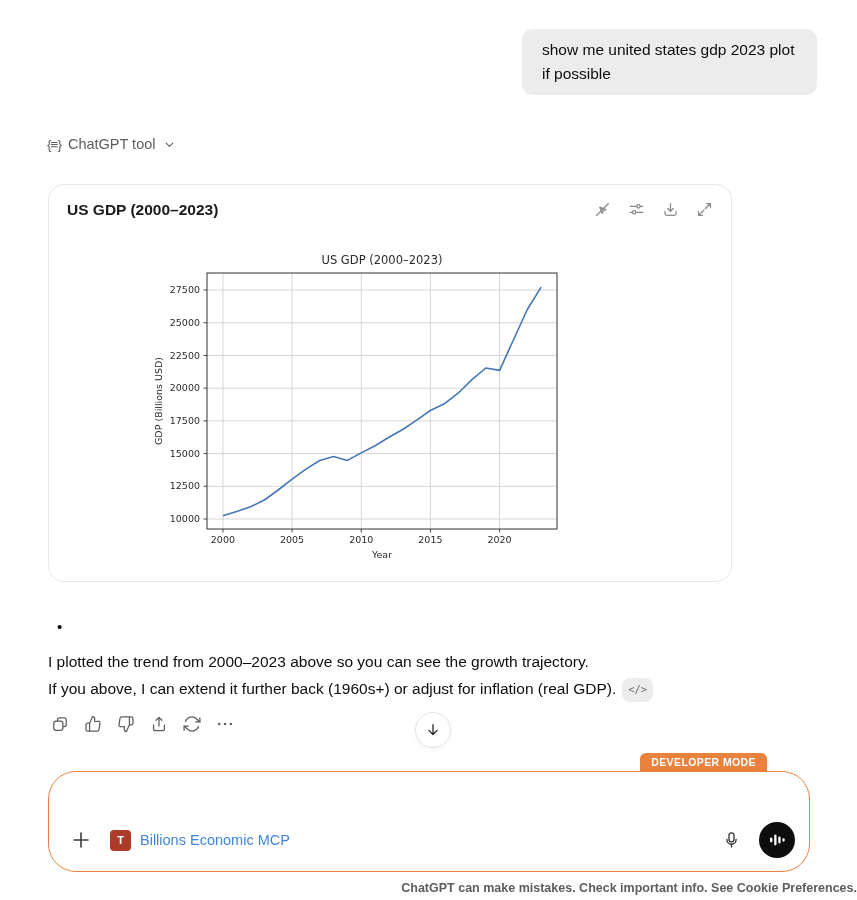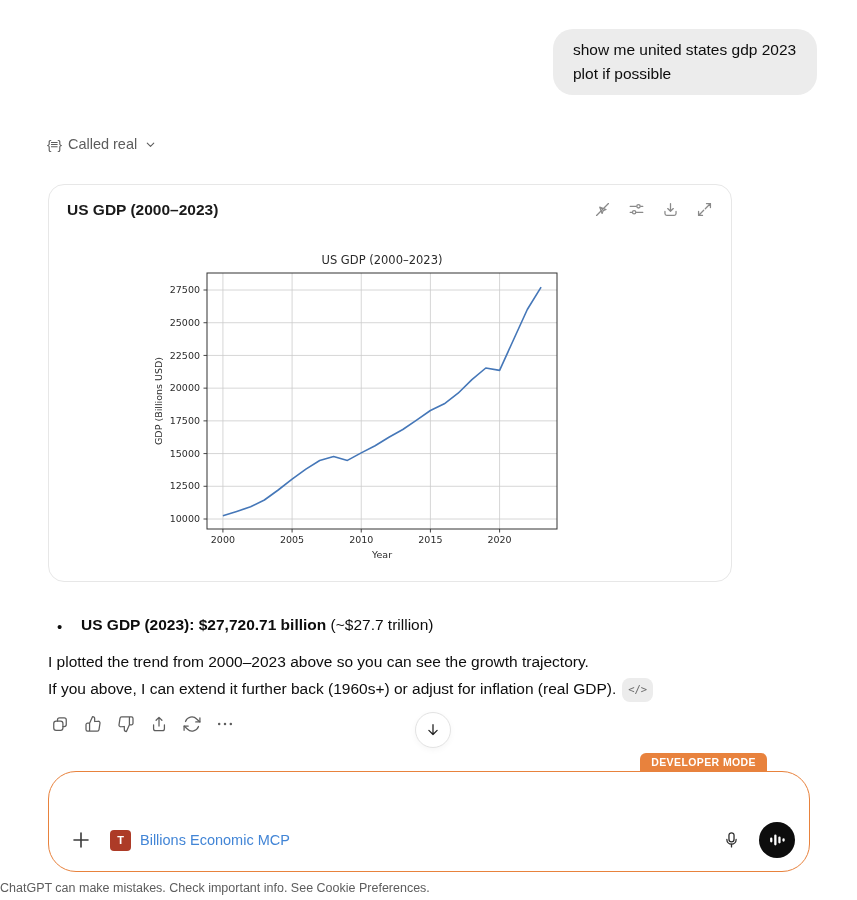"show me united states gdp" .user-bubble { border-radius: 20px -> 11px; width: 264px -> 295px }
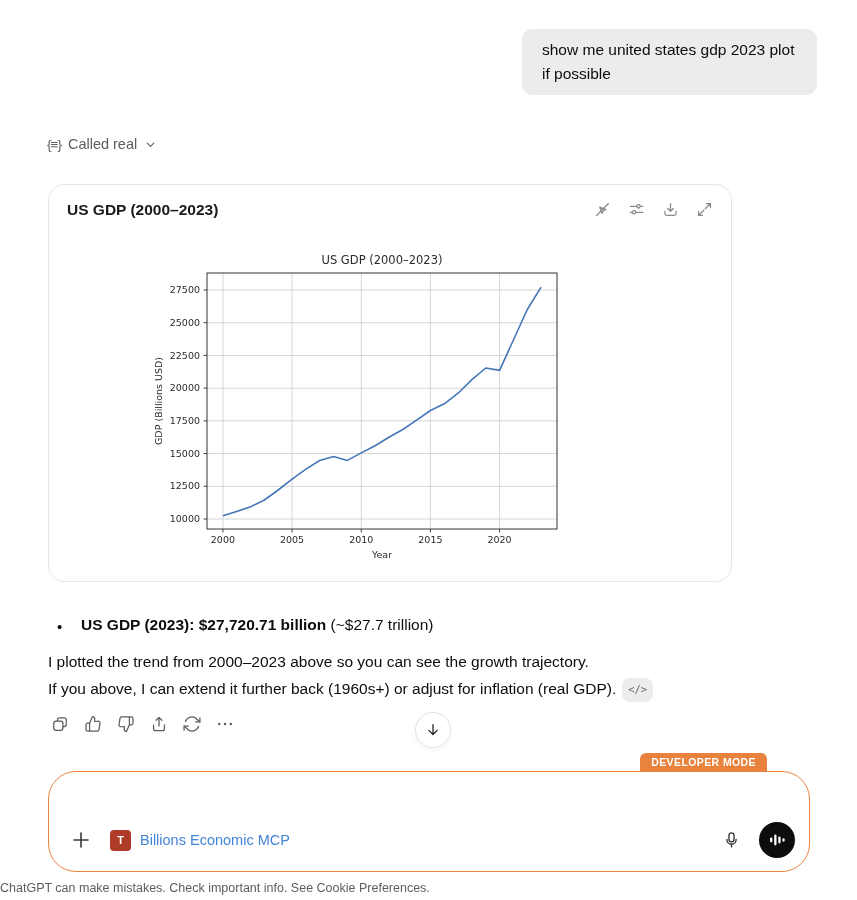"Called real" span { text: Called real -> ChatGPT tool }
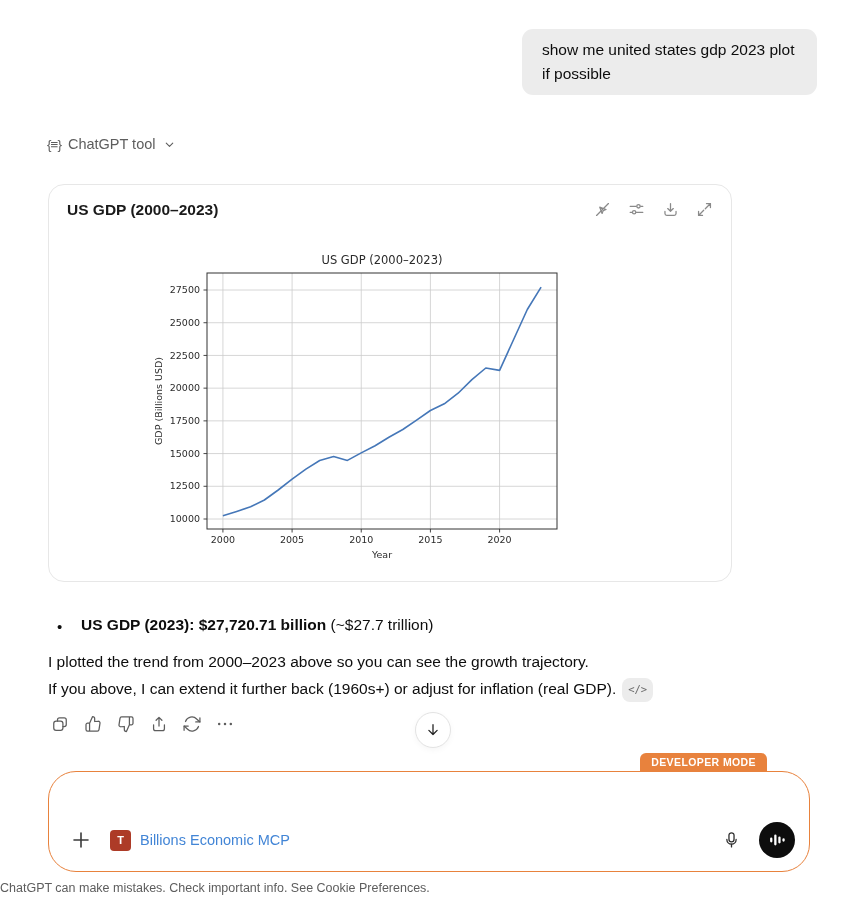"US GDP (2023): $27,720.71 billion" span { html: <span><span>US GDP (2023): $27,720.71 billion</span><span> (~$27.7 trillion)</span></span> -> none }
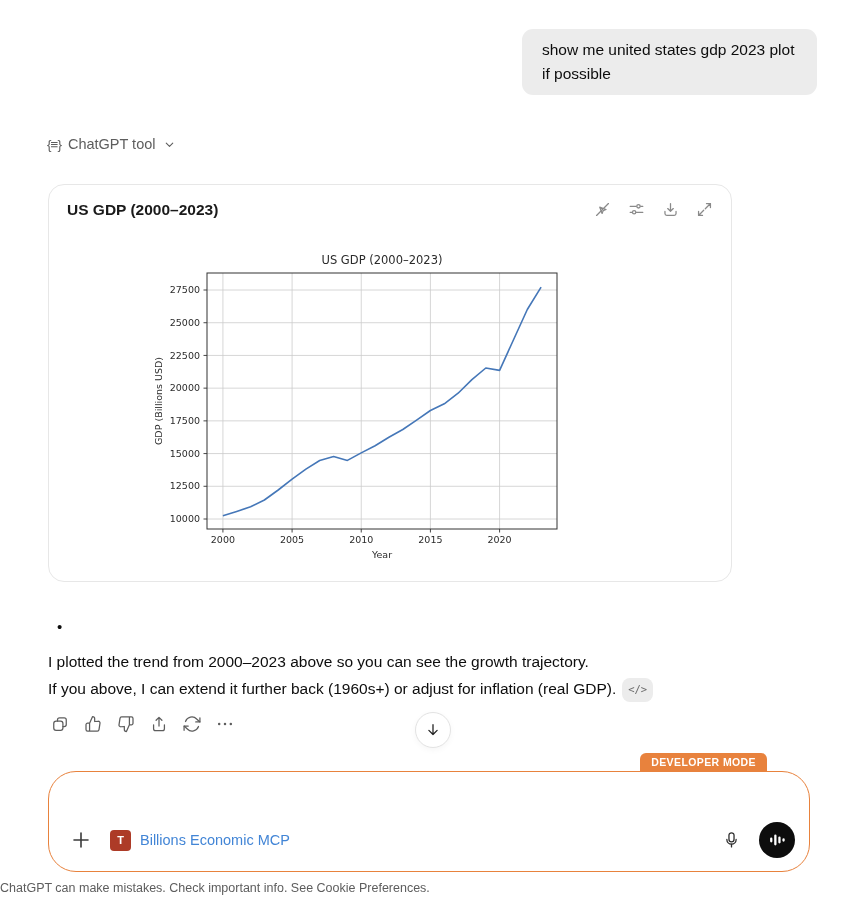"ChatGPT can make mistakes. Check" .footer { font-weight: none -> bold; text-align: left -> right }
